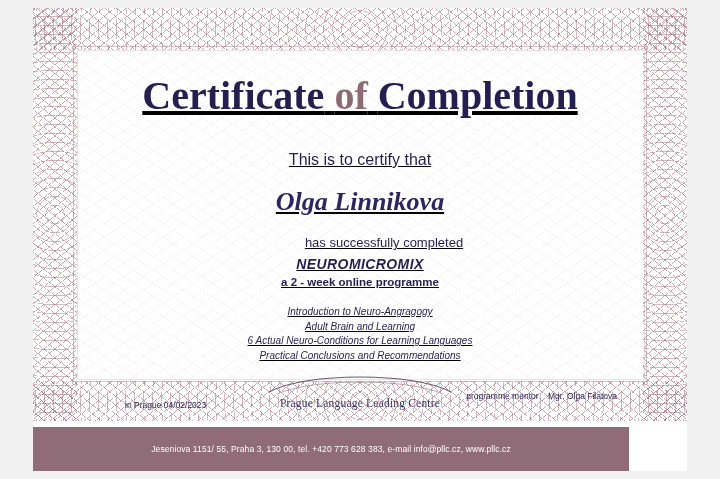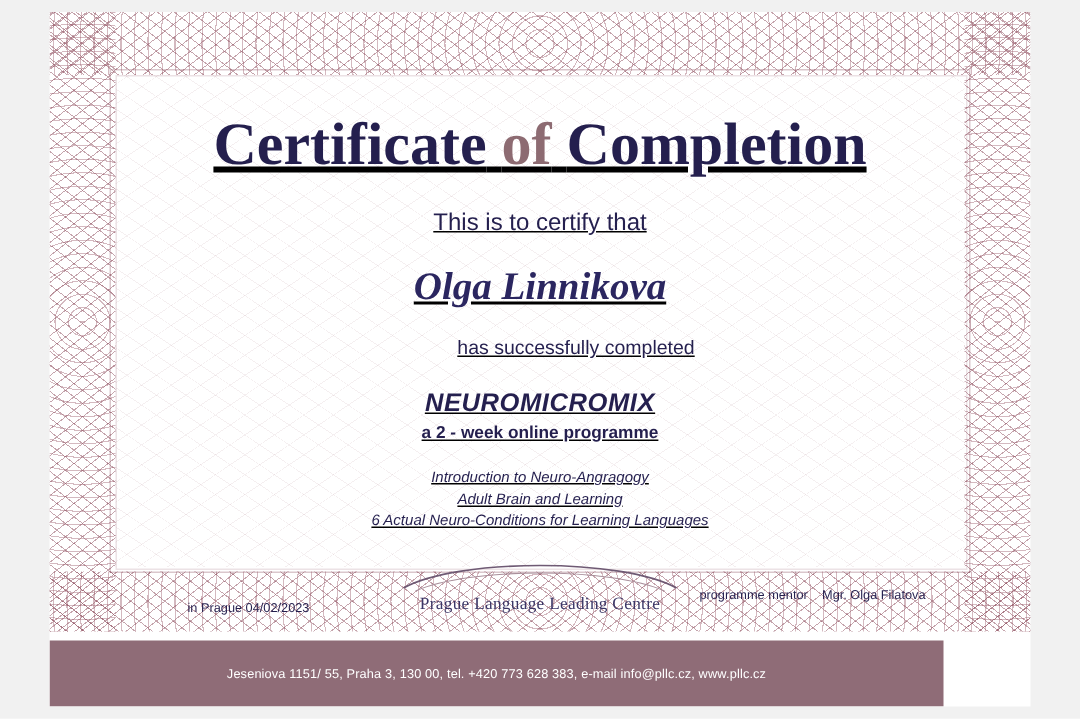"This is to certify that" .certify { margin-top: 24px -> 35px }
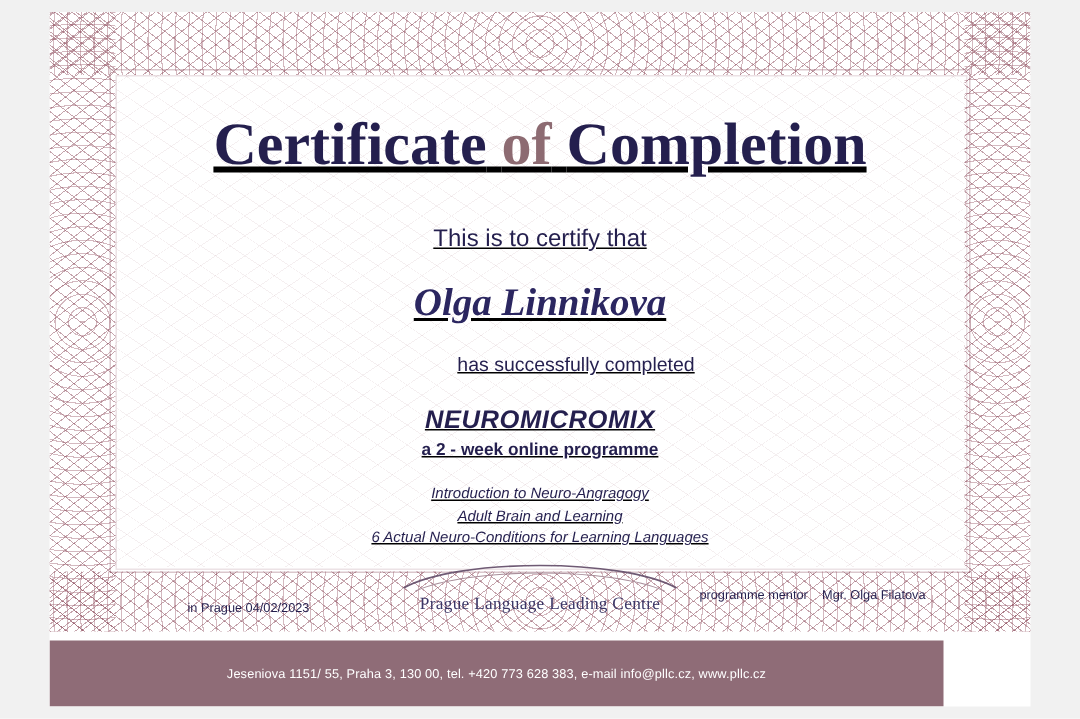"NEUROMICROMIX" .programme-name { font-size: 17px -> 14px; margin-top: 20px -> 6px }
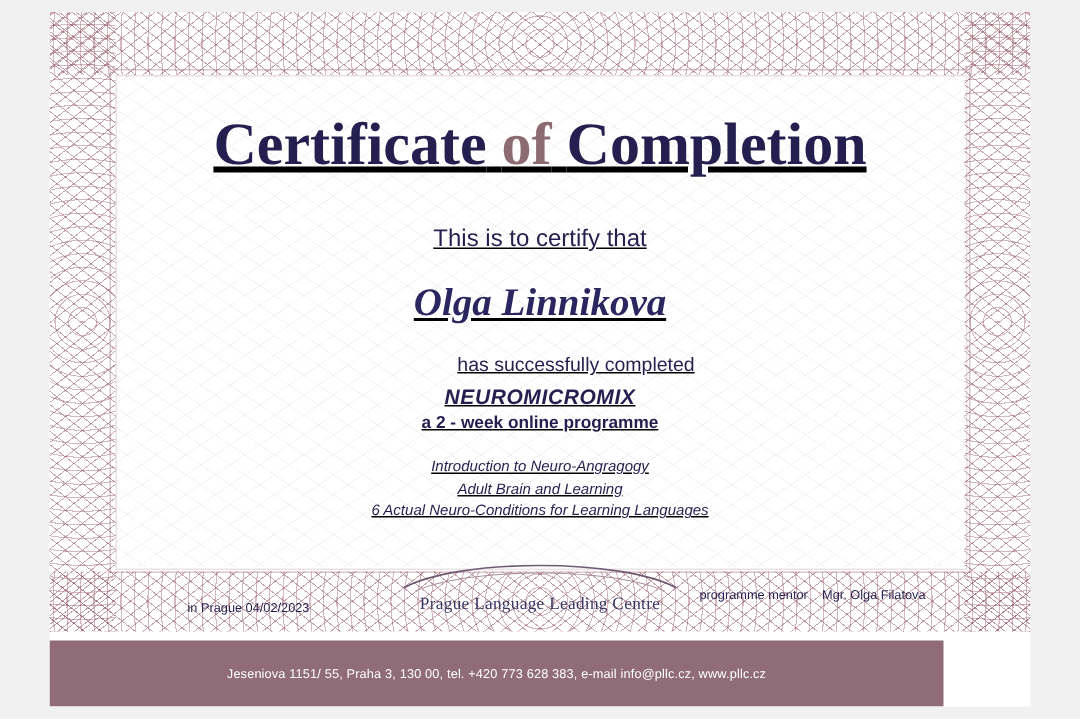"Practical Conclusions and" div { html: none -> <div>Practical Conclusions and Recommendations</div> }
